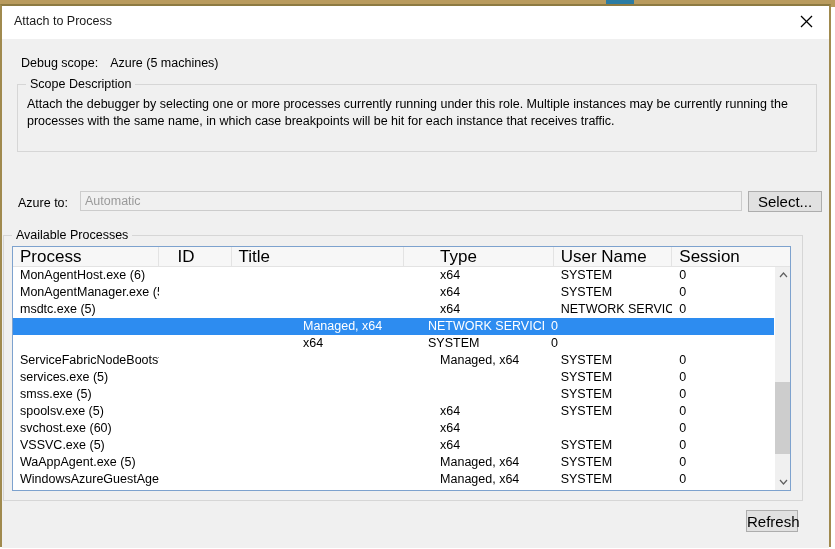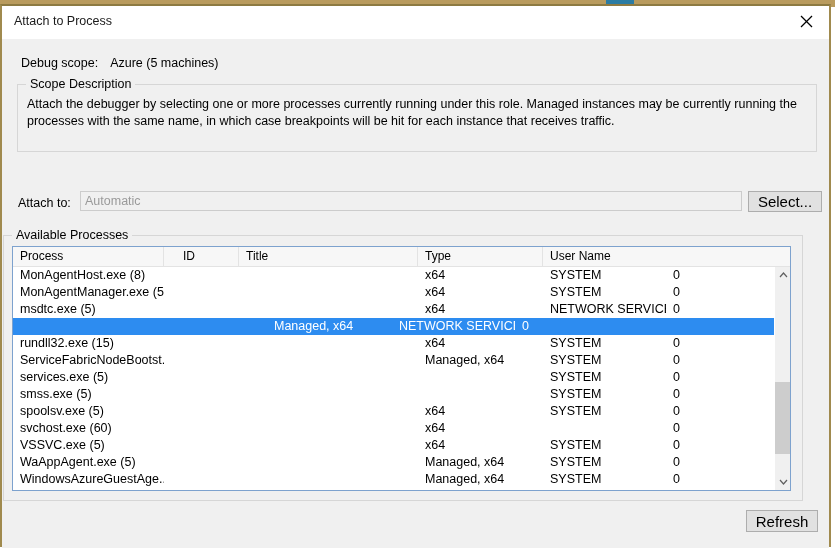"Attach the debugger by selecting" div.scope-desc-text { text: Managed -> Multiple }
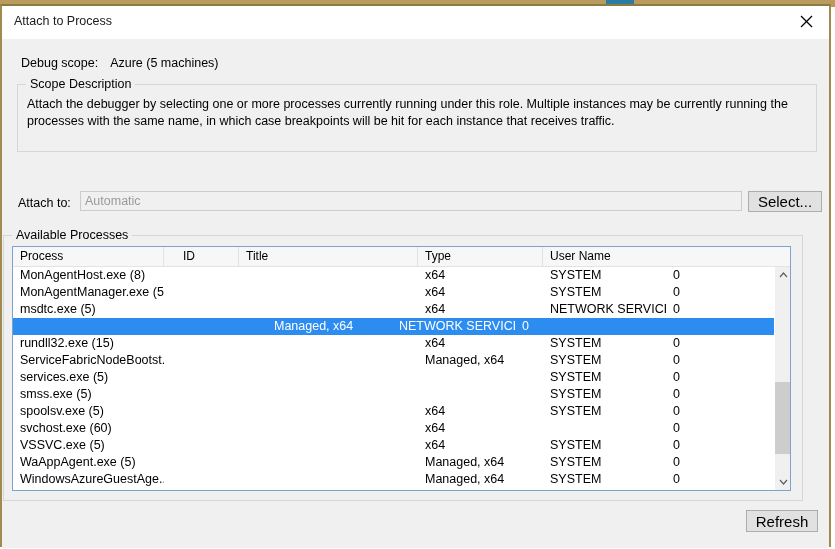"Attach to:" div.attach-to-label { text: Attach -> Azure }
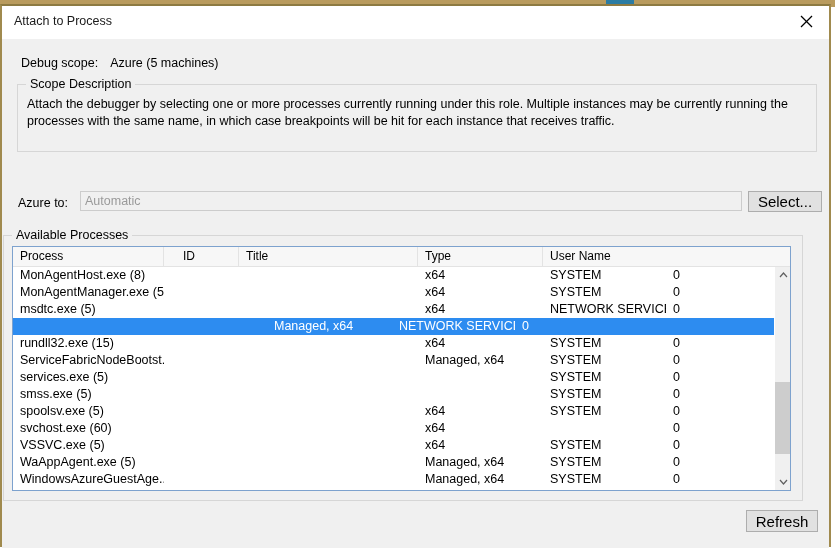"Process" .lv-header .th { font-size: 12px -> 17px }
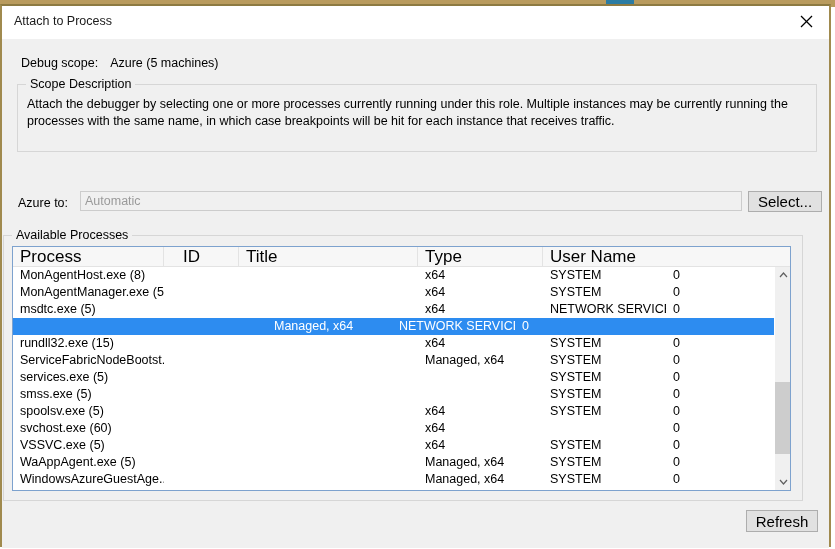"Type" .c-type { margin-left: none -> 29px }
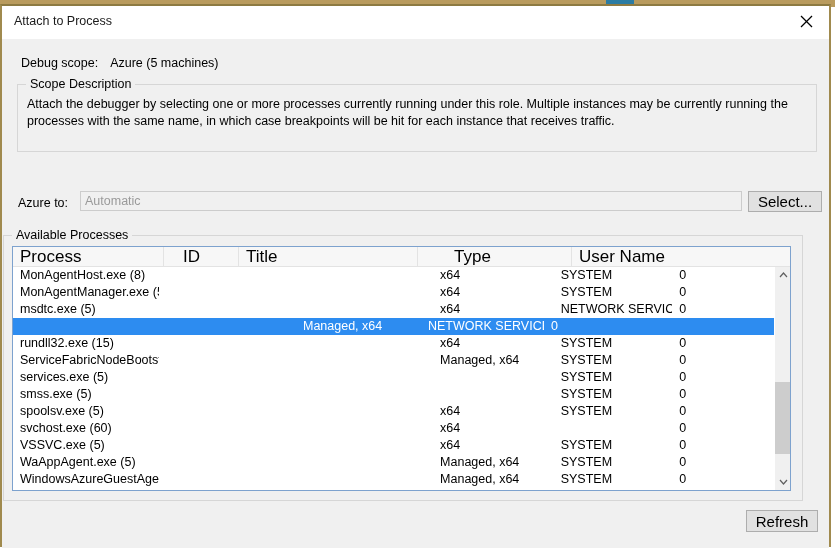"Session" div.th { html: none -> <div>Session</div> }
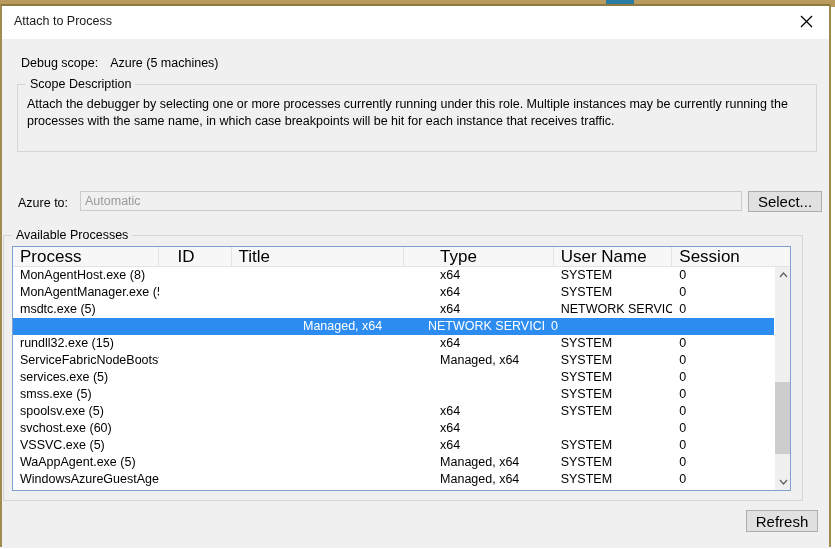"MonAgentHost.exe (8)" div.td { text: 8 -> 6 }
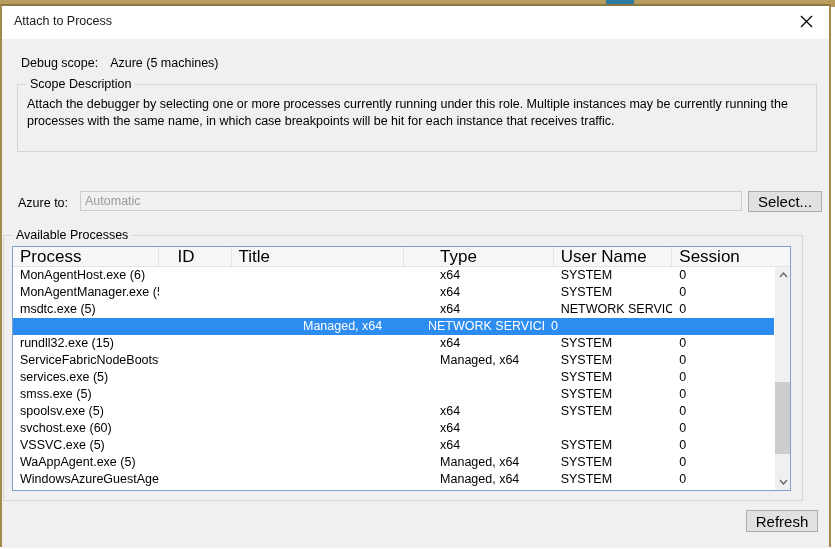"rundll32.exe (15)" div.td { html: <div>rundll32.exe (15)</div> -> none }
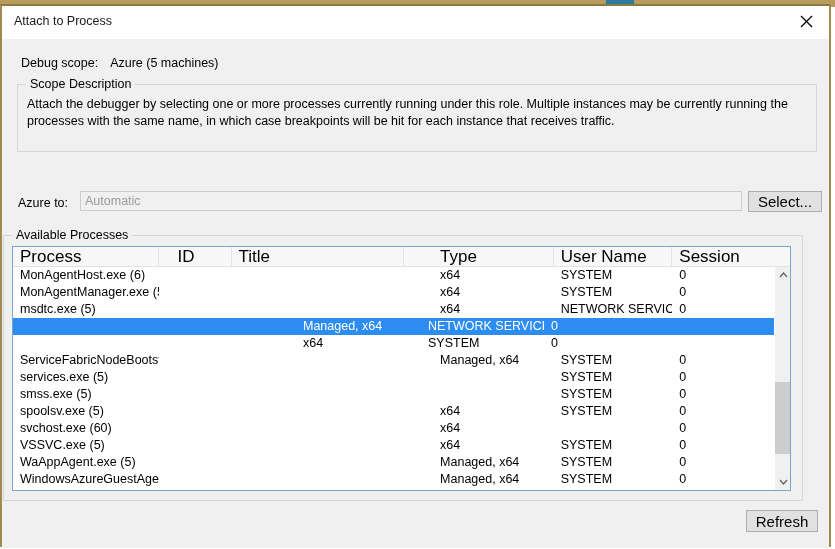"Refresh" #refresh-btn { width: 72px -> 52px }
